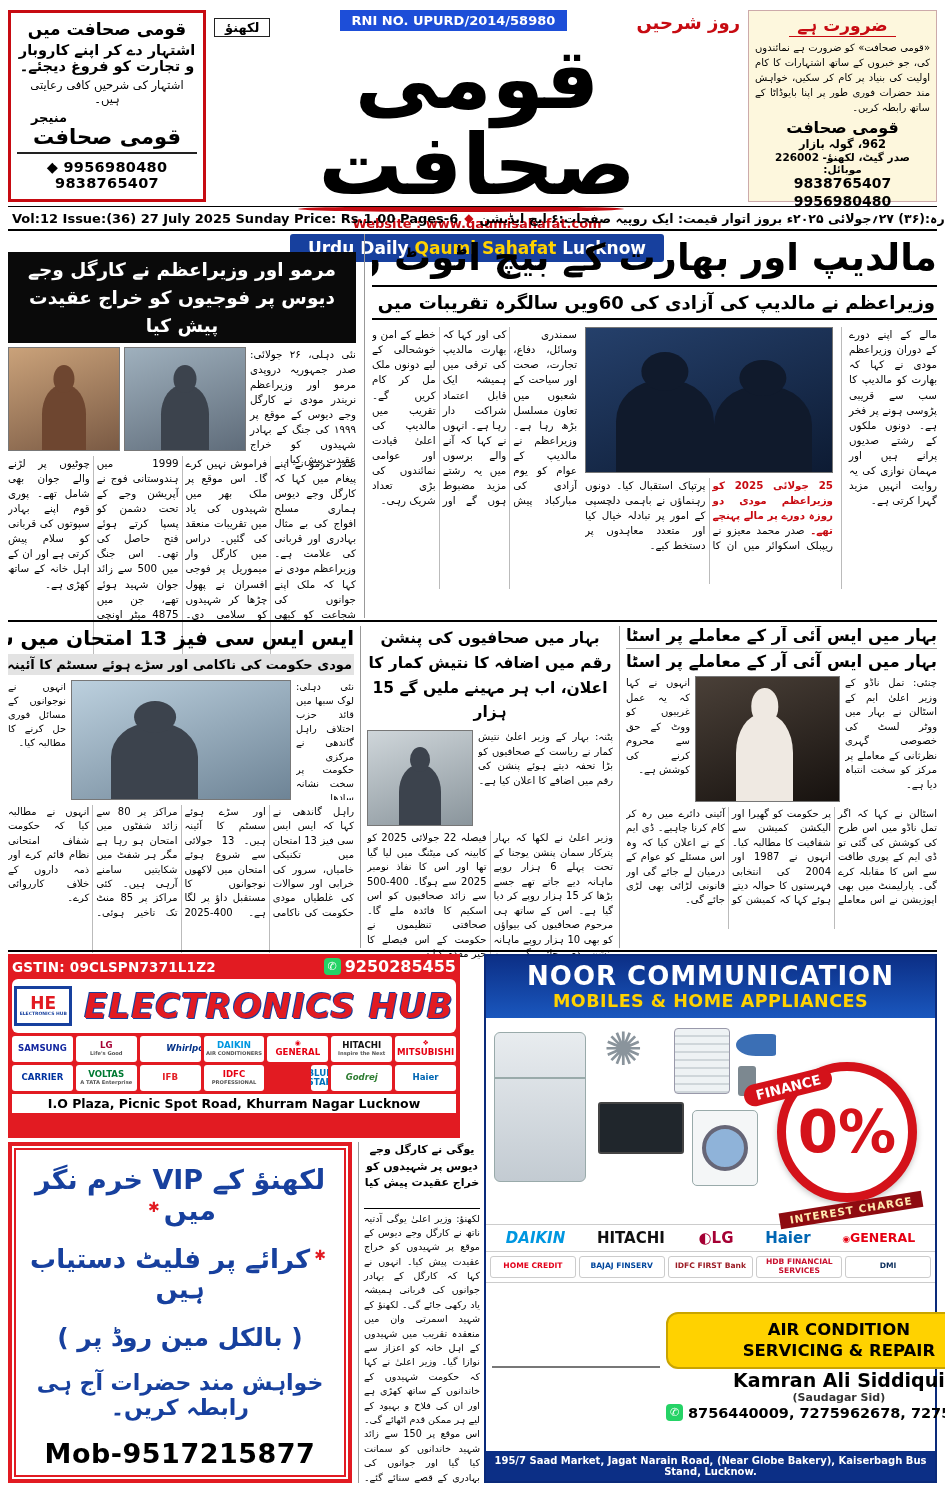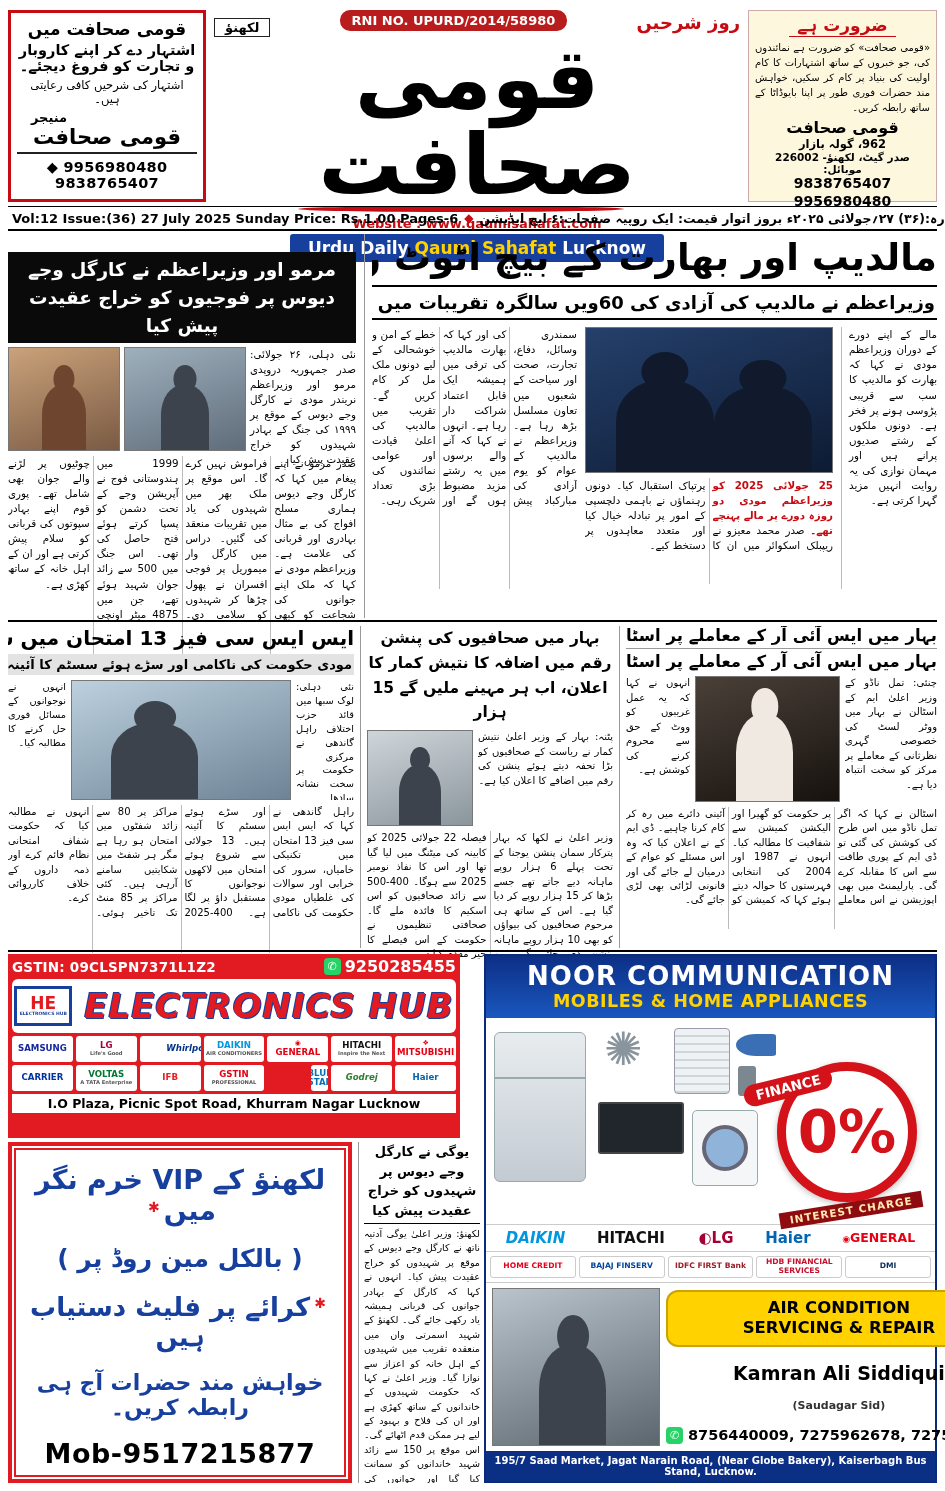"RNI NO. UPURD/2014/58980" .mhc-rni { background: #b91c1c -> #1d4ed8; border-radius: 10px -> 0 }
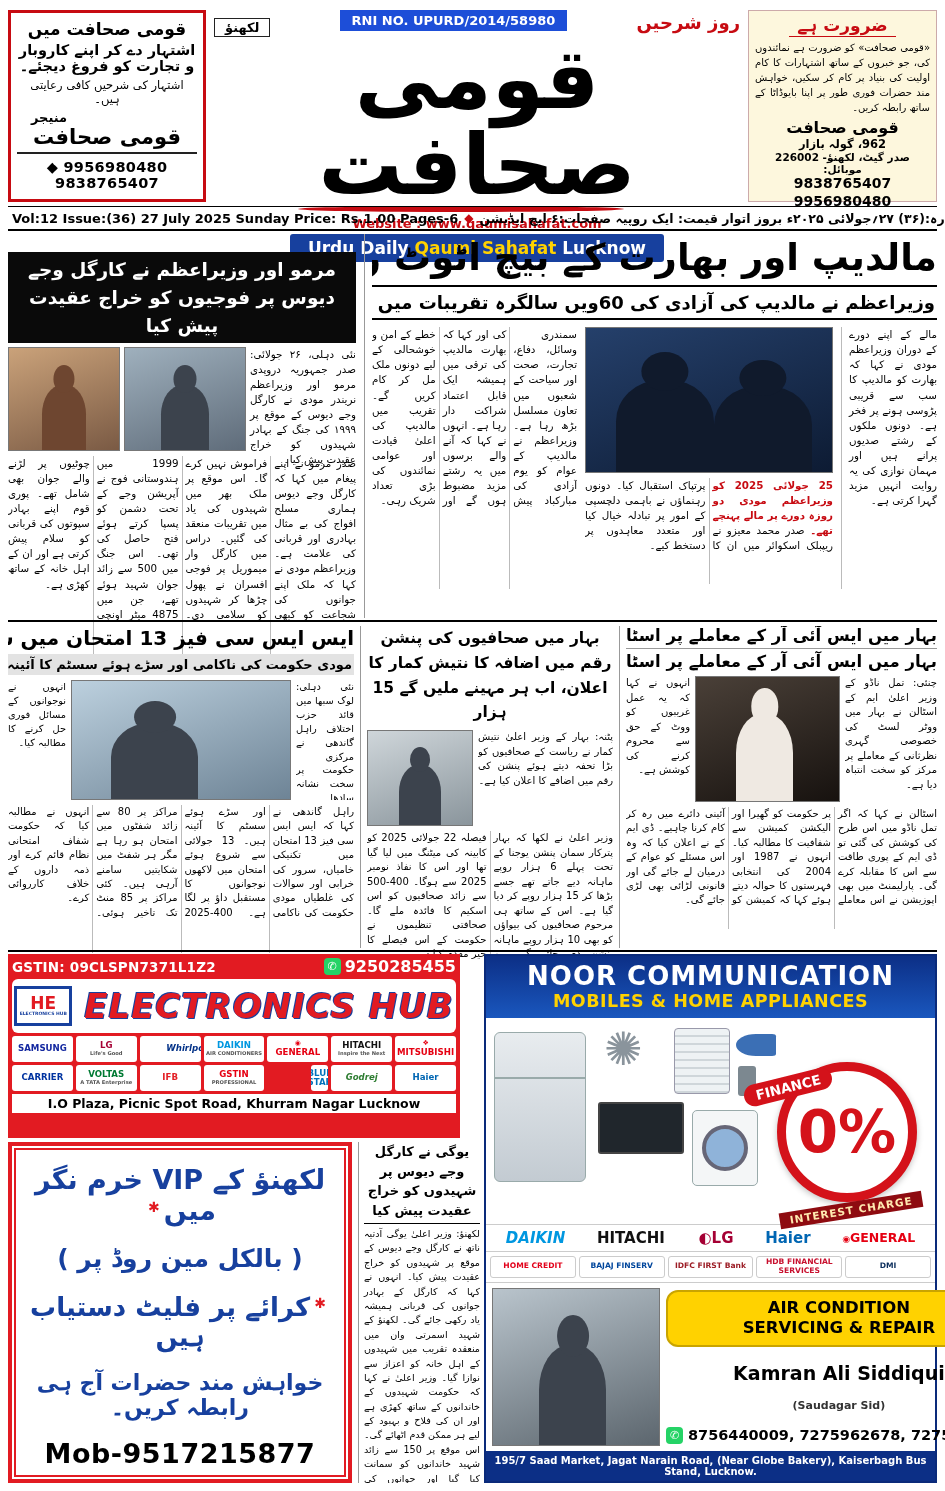"GSTIN" span { text: GSTIN -> IDFC }
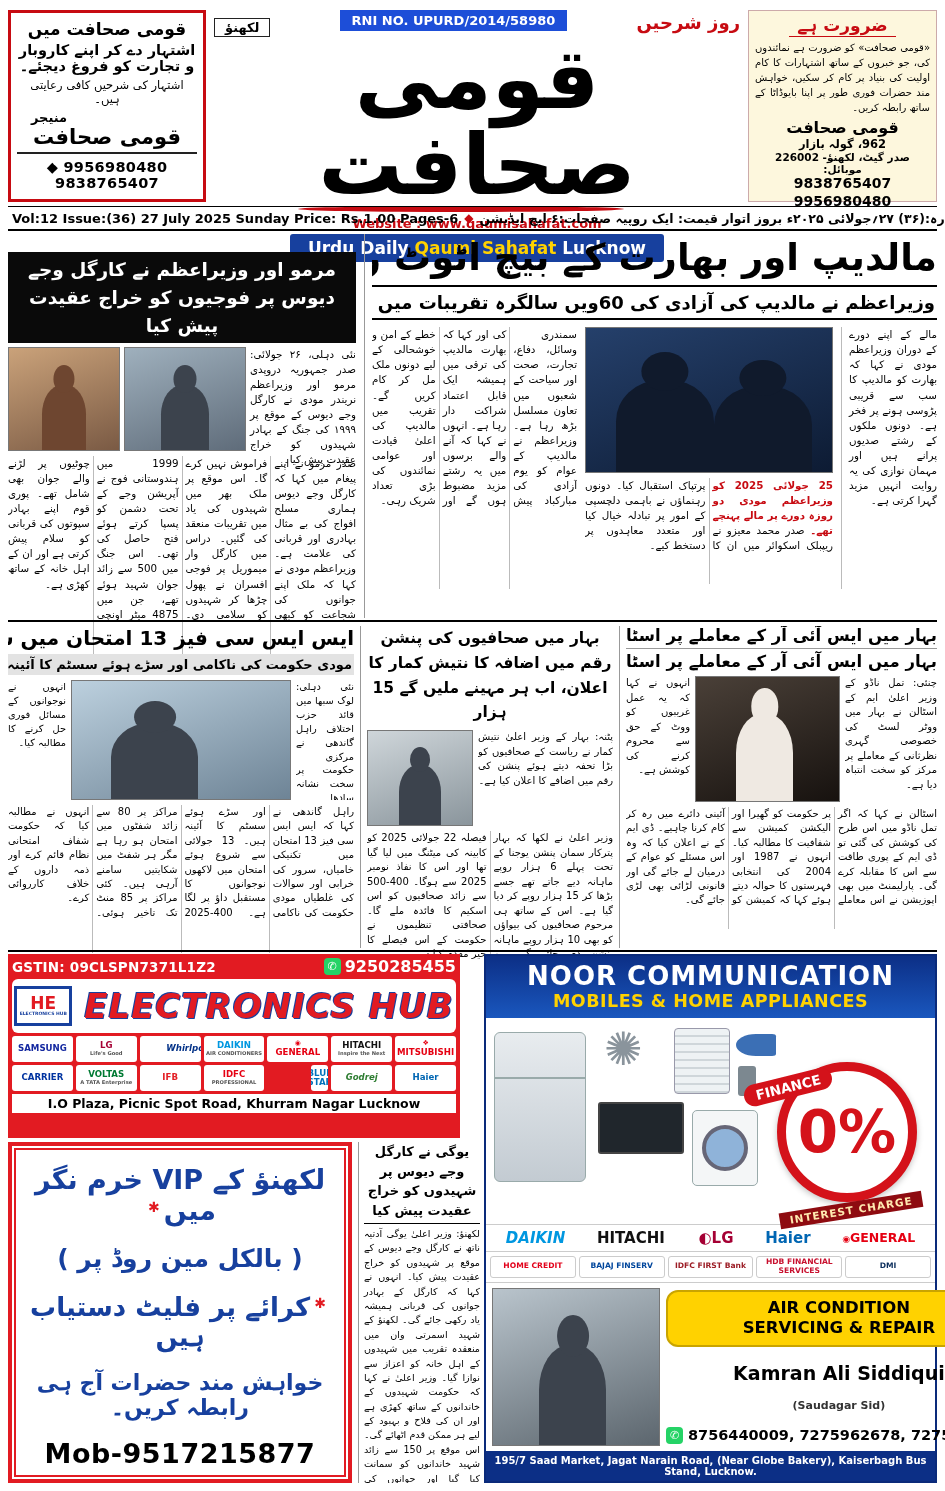"یوگی نے کارگل وجے دیوس" .yg-lead { font-size: 13px -> 11px; padding-bottom: 3px -> 16px }
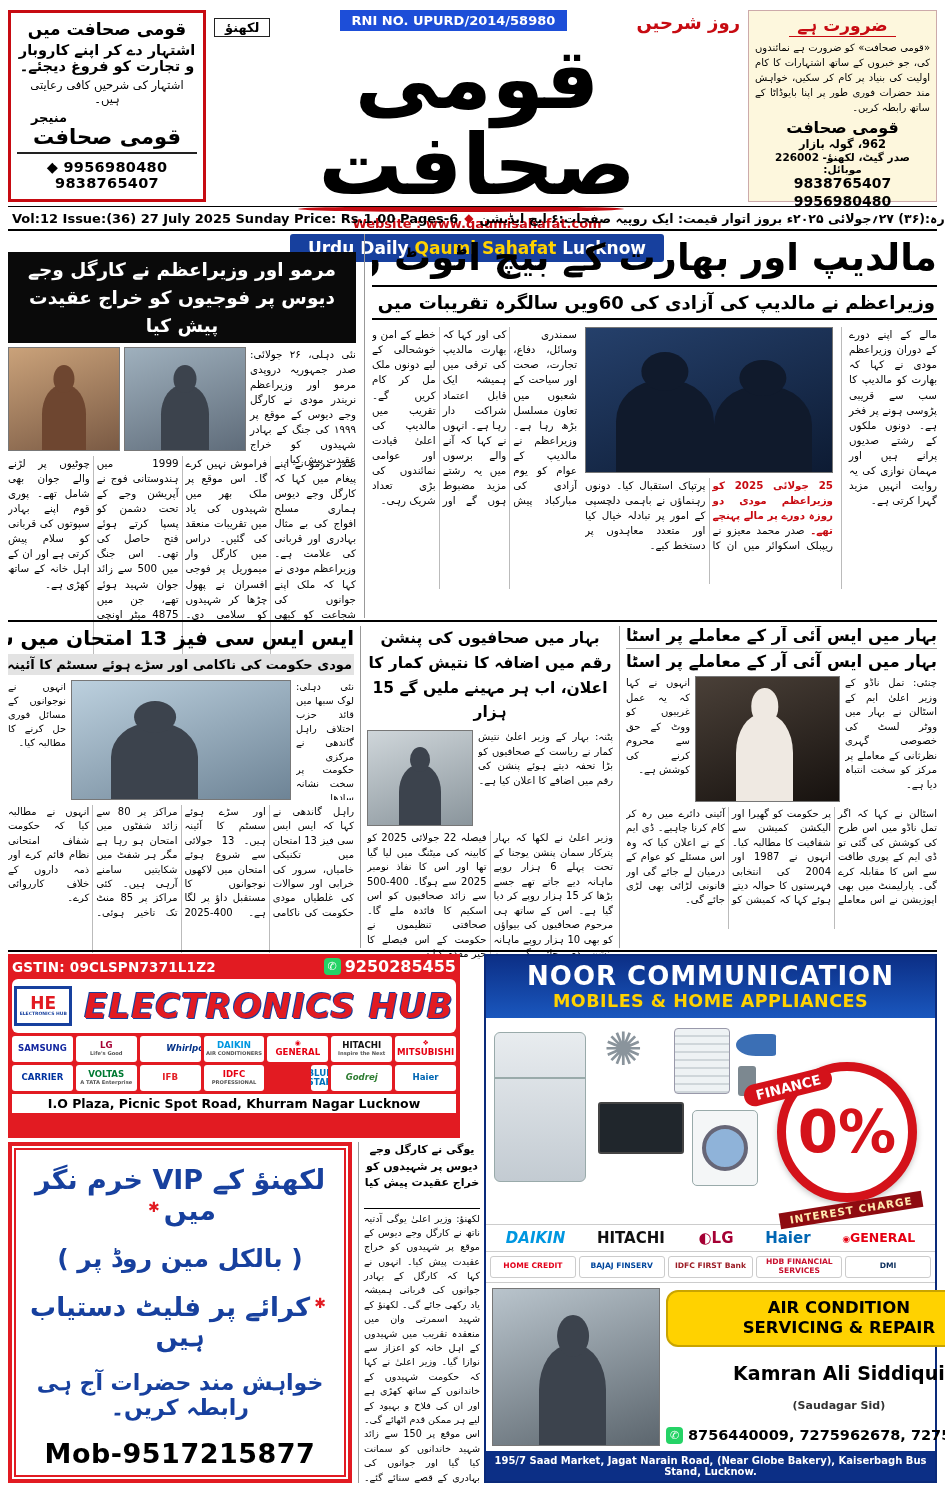"( بالکل مین روڈ پر" div.vip-line { order: before "کرائے پر فلیٹ دستیاب ہیں" -> after "کرائے پر فلیٹ دستیاب ہیں" }
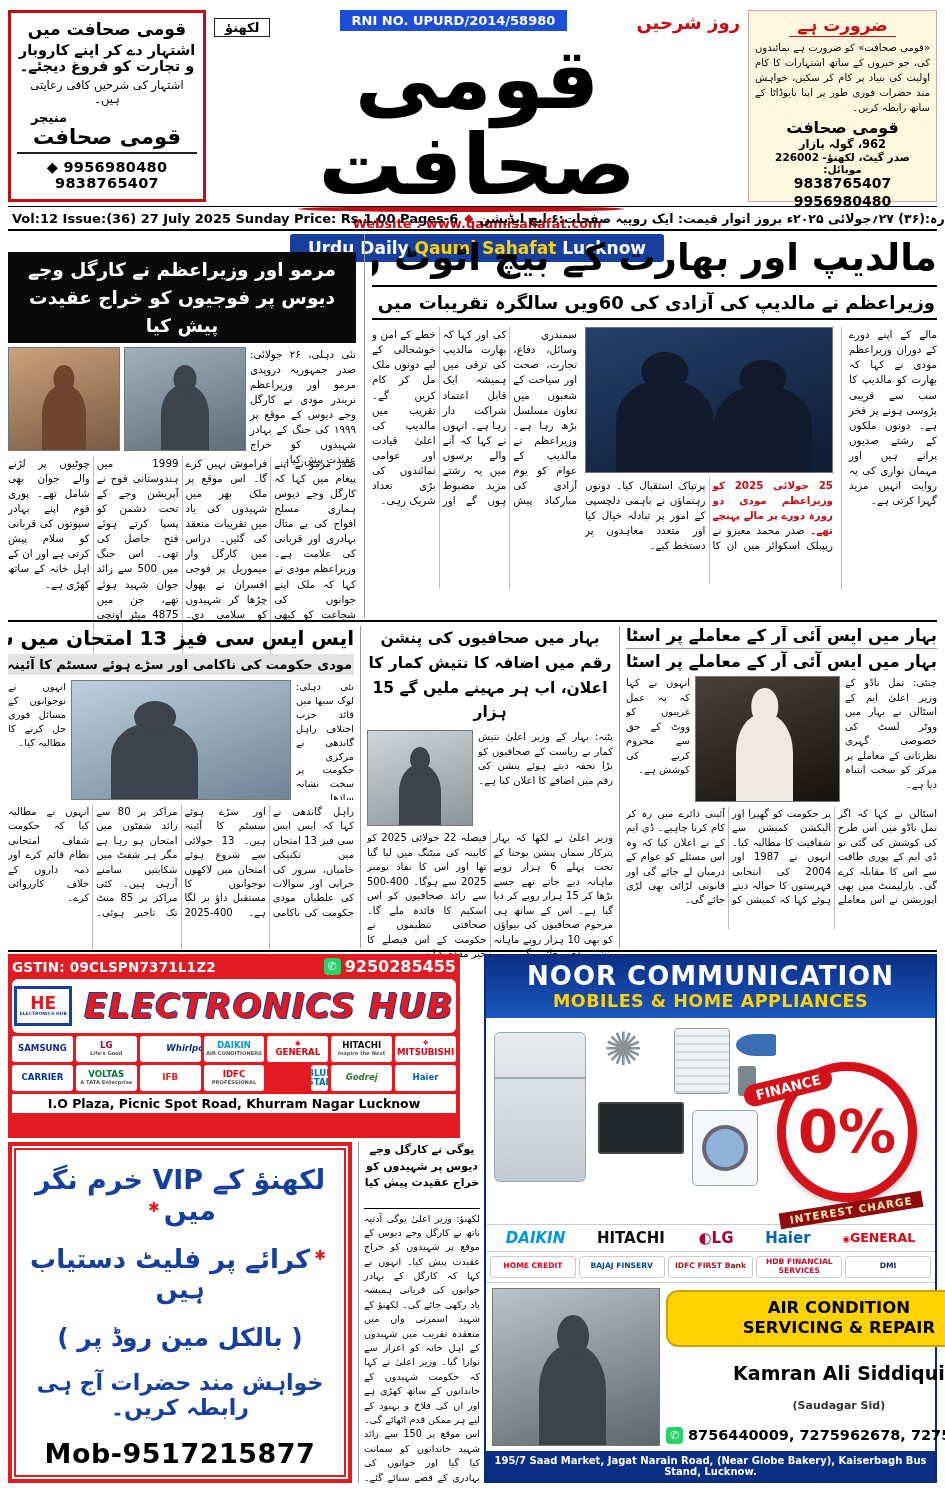"AIR CONDITION" .nr-service { align-items: none -> center }
